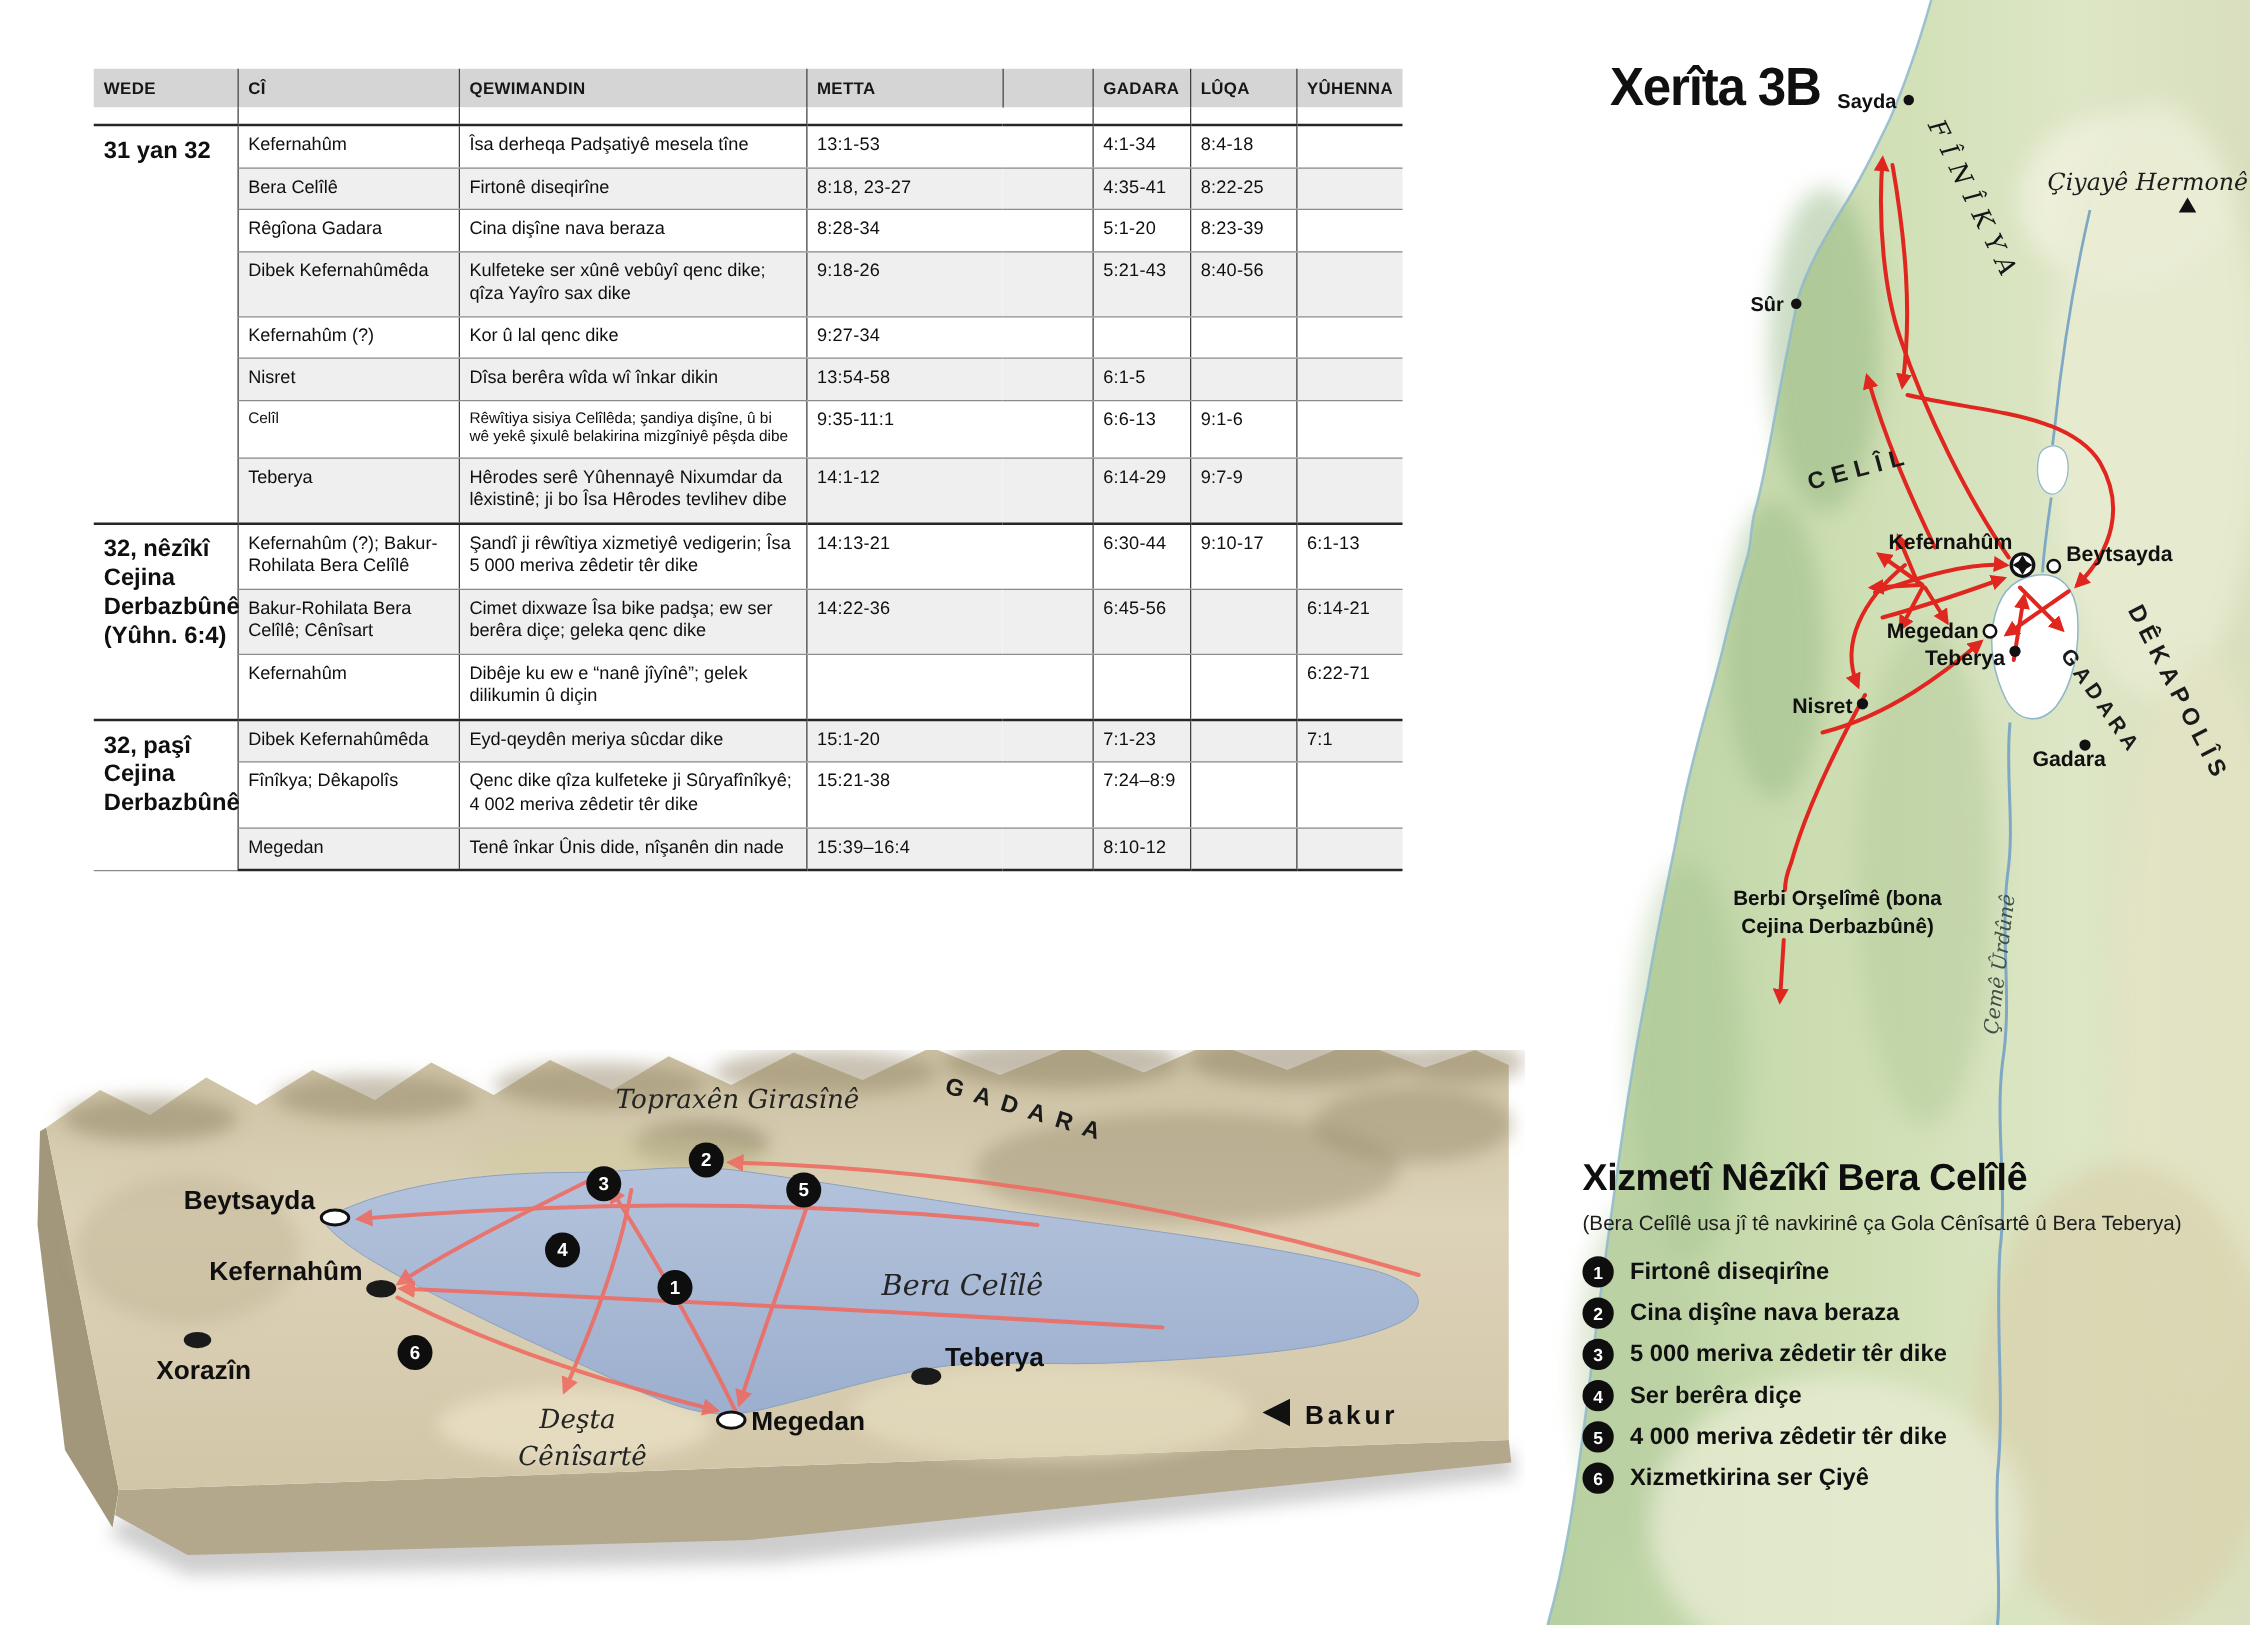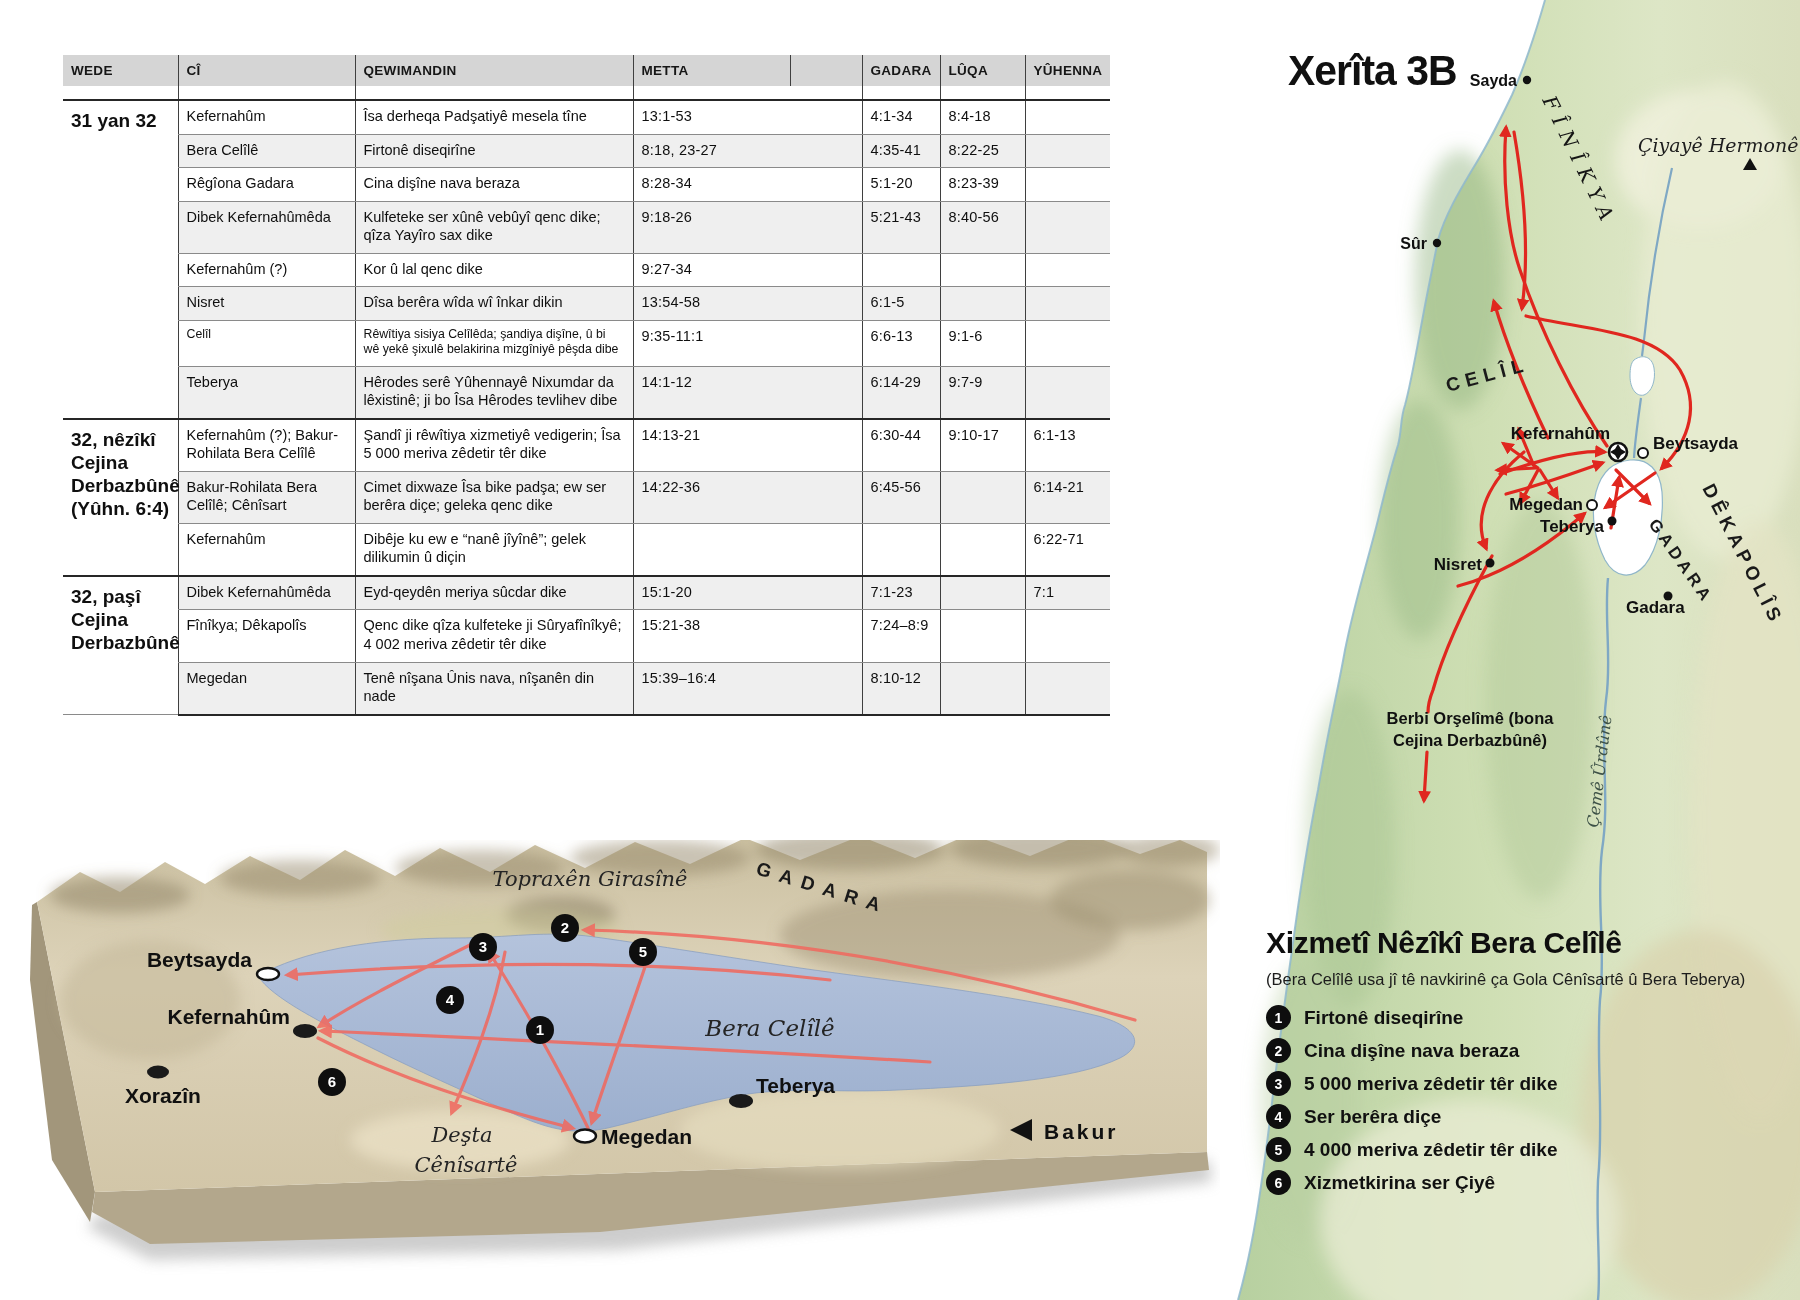"WEDE" table.tbl { margin-left: none -> 12px }
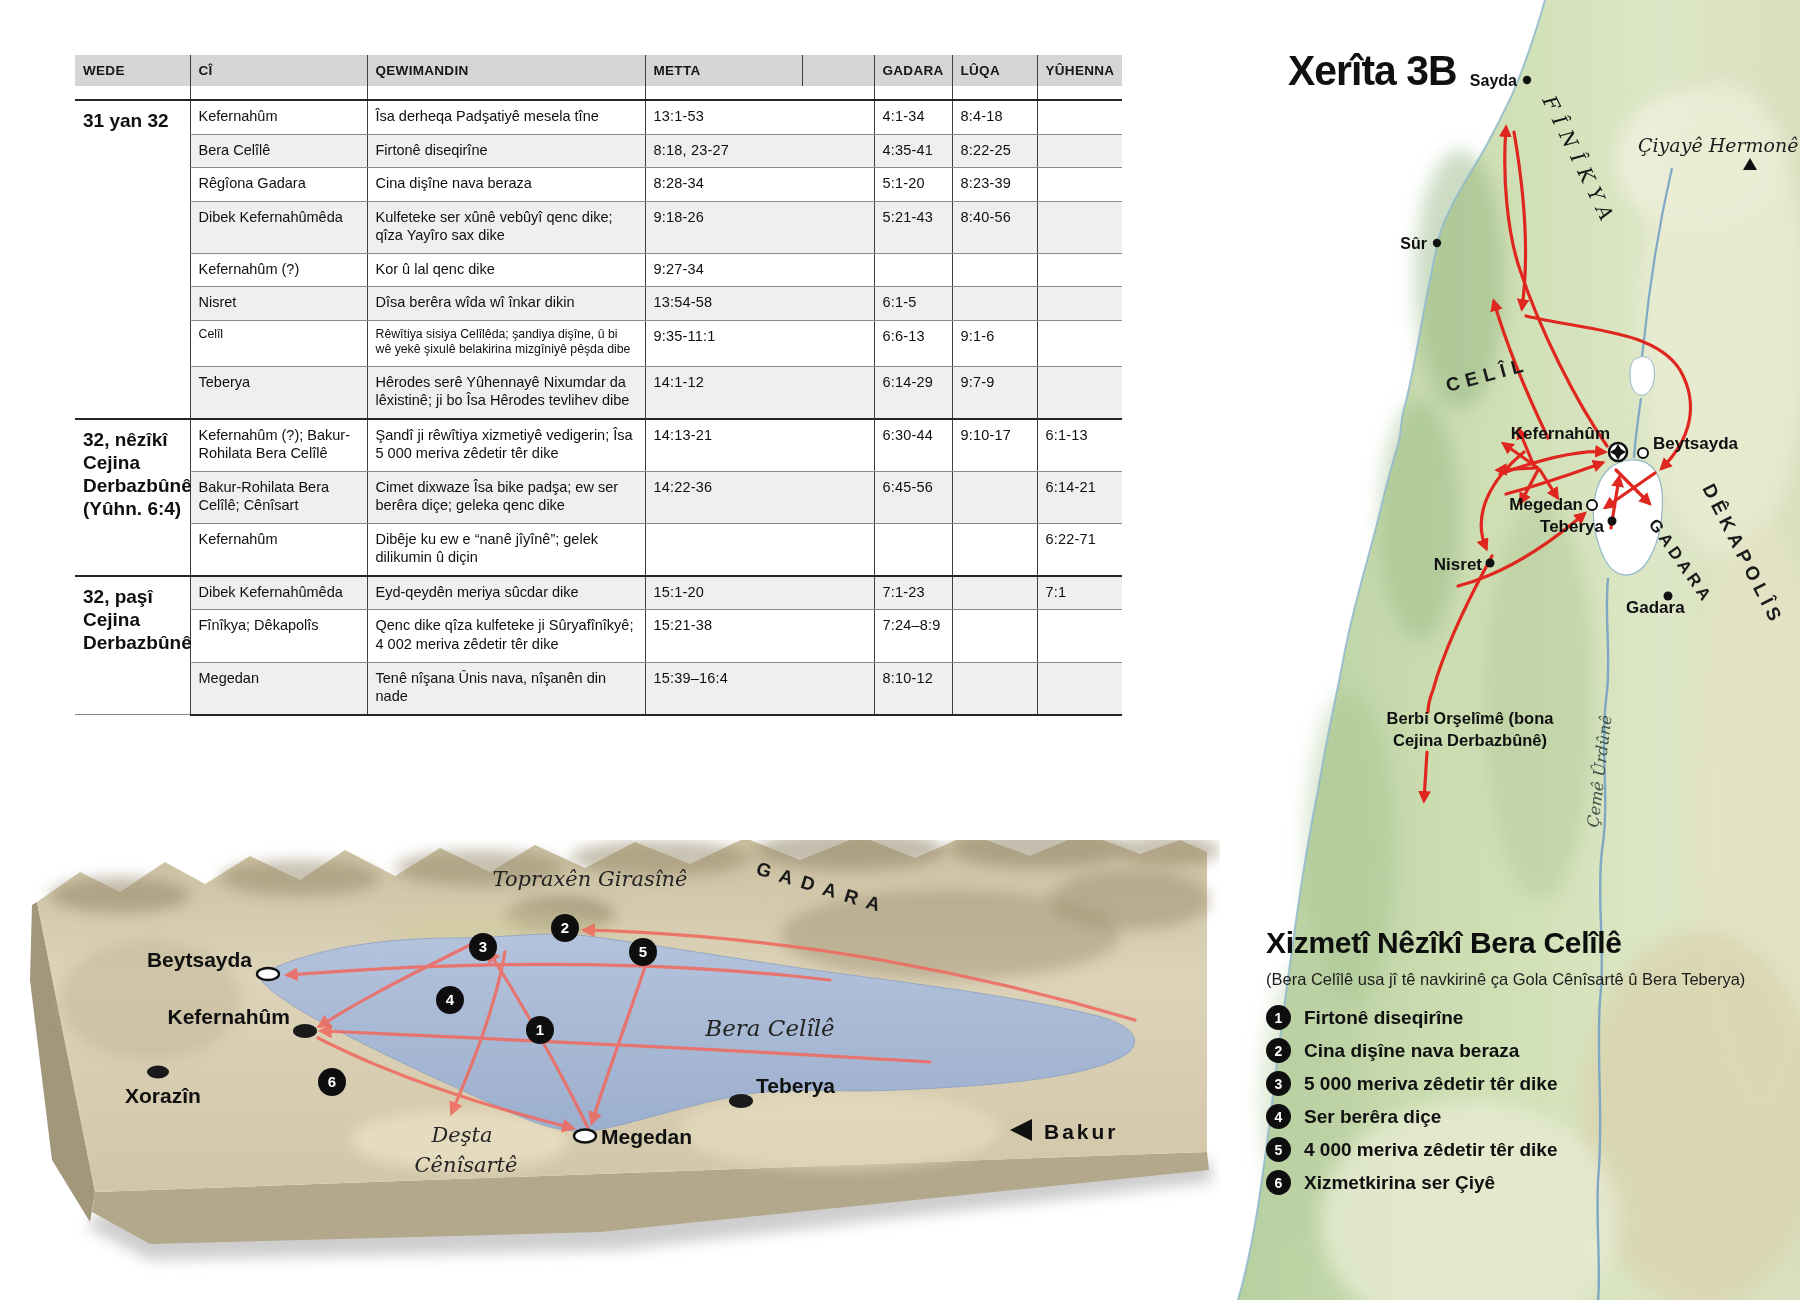"Tenê nîşana Ûnis nava, nîşanên" td.g { text: nîşana Ûnis nava -> înkar Ûnis dide }
